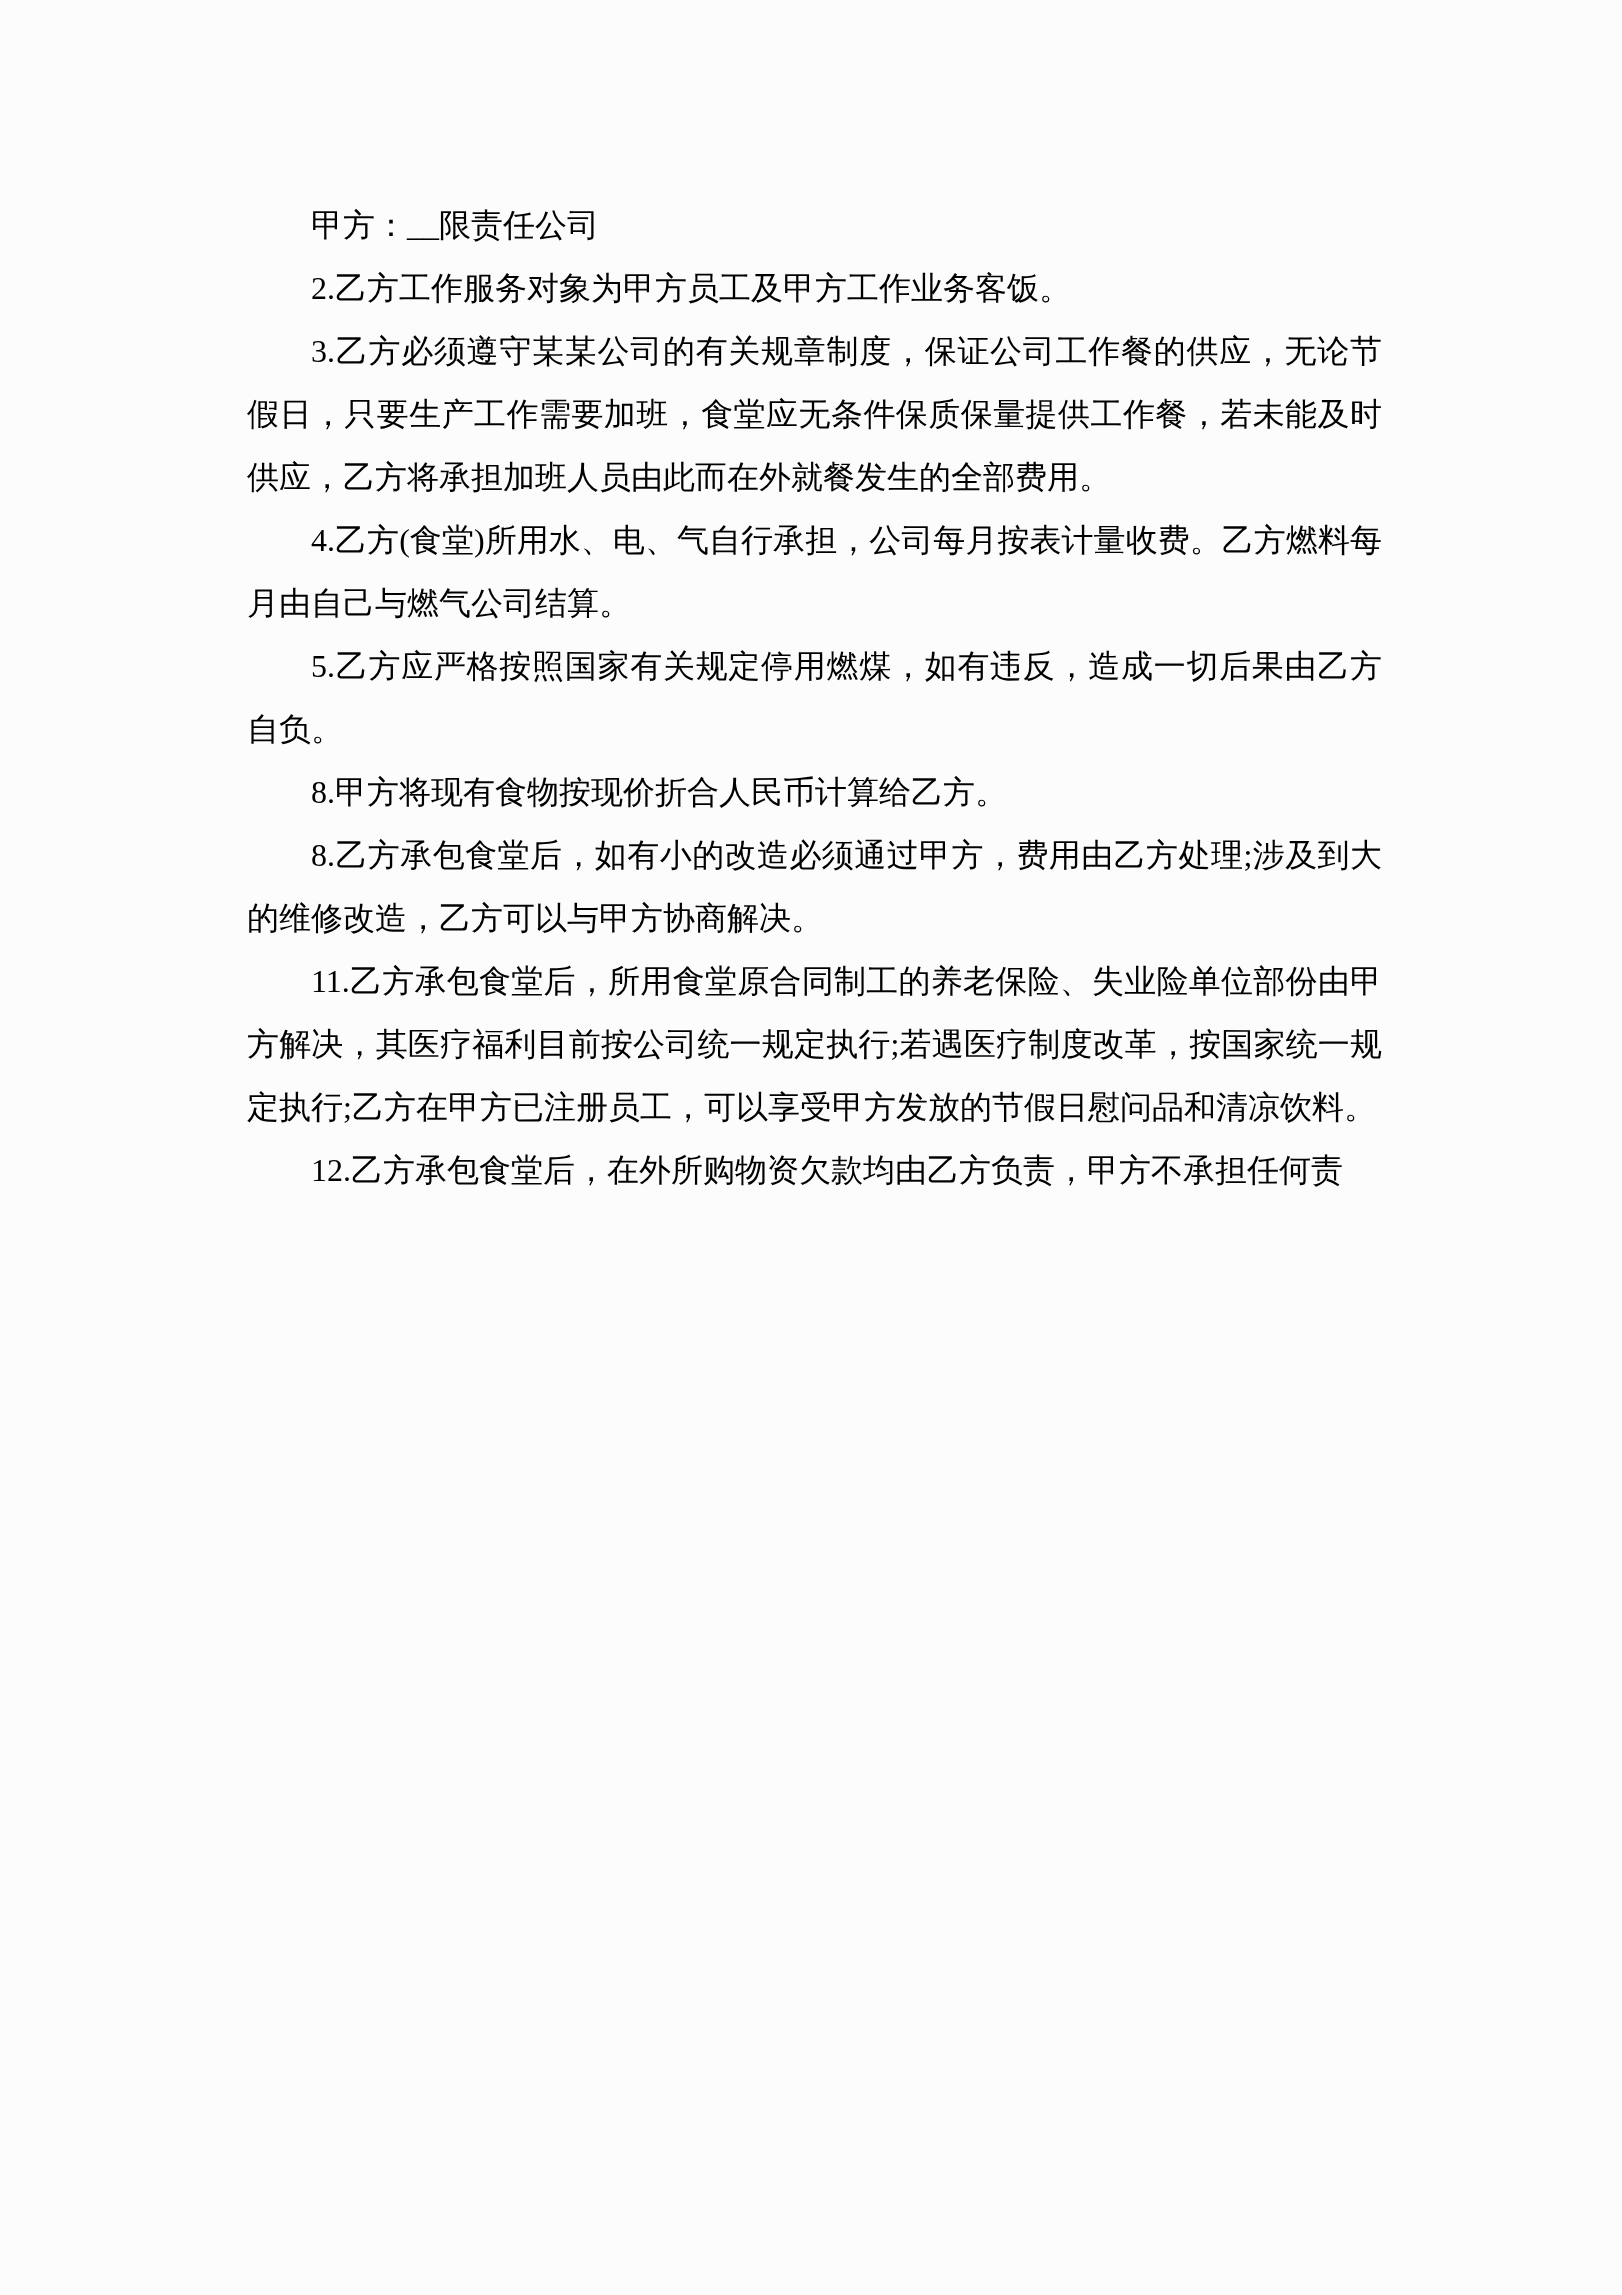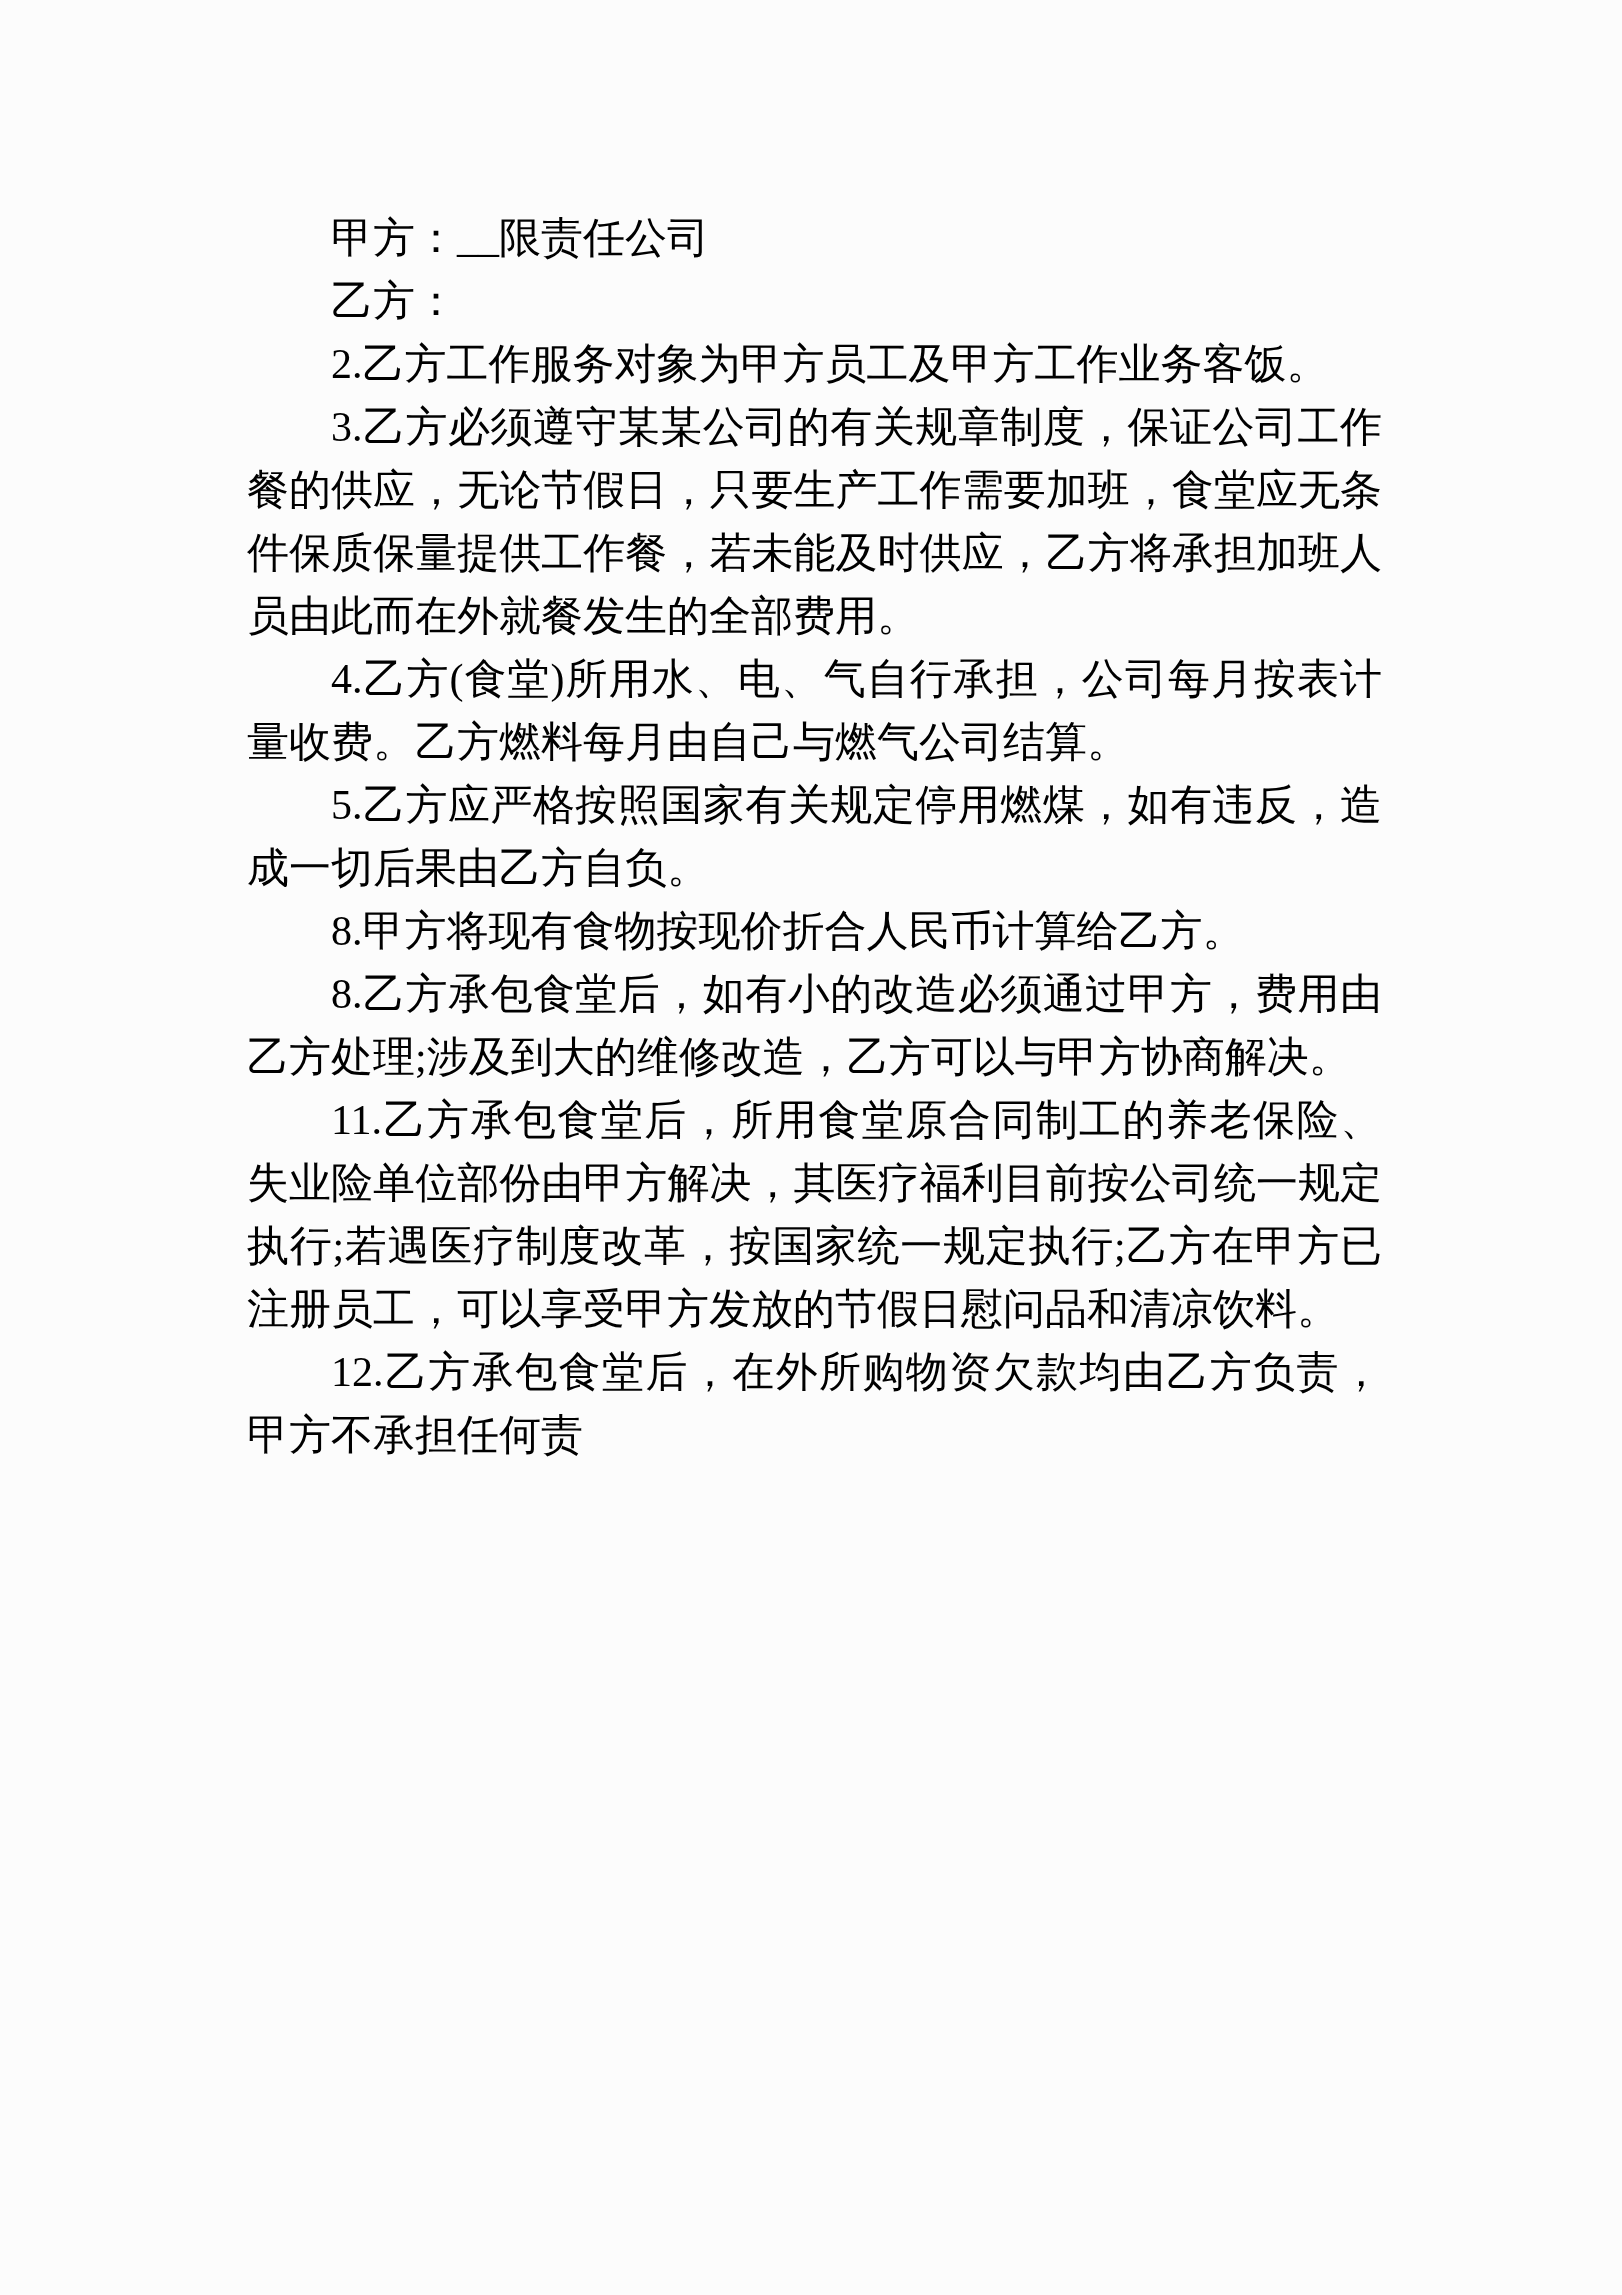"甲方：__限责任公司" .text-block { font-size: 42px -> 32px; top: 207px -> 194px }
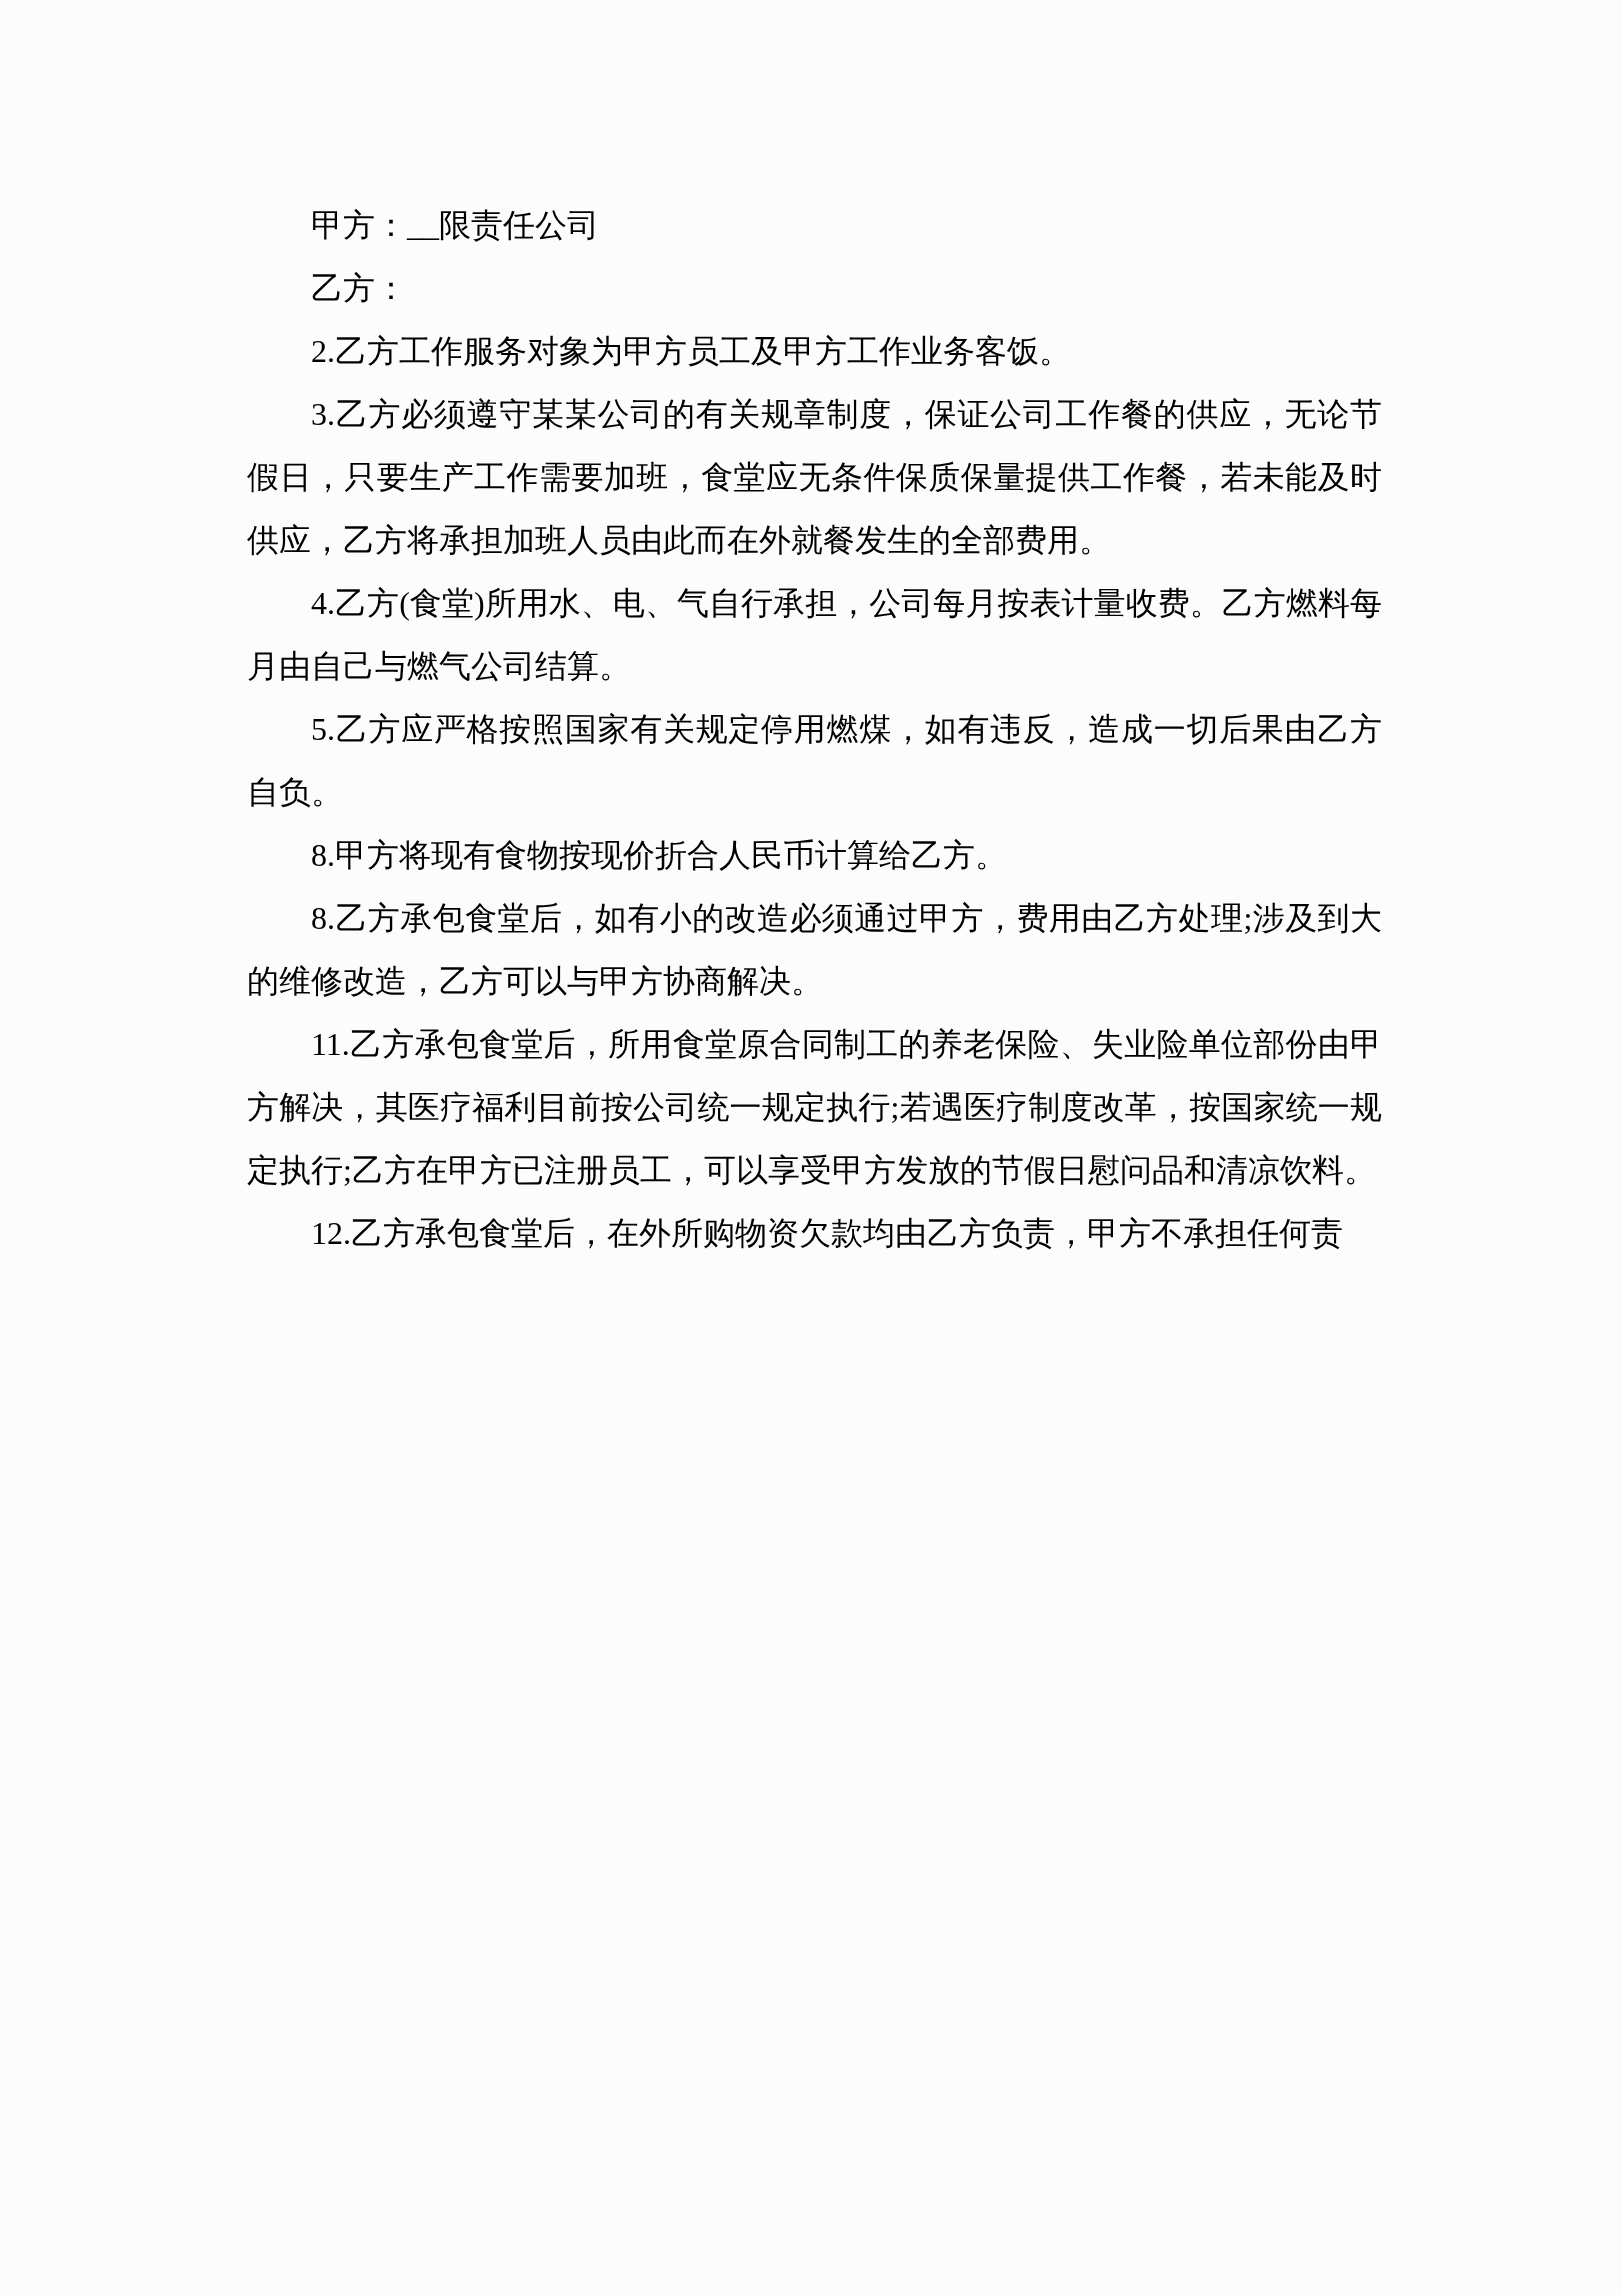"乙方：" p { html: <p>乙方：</p> -> none }
